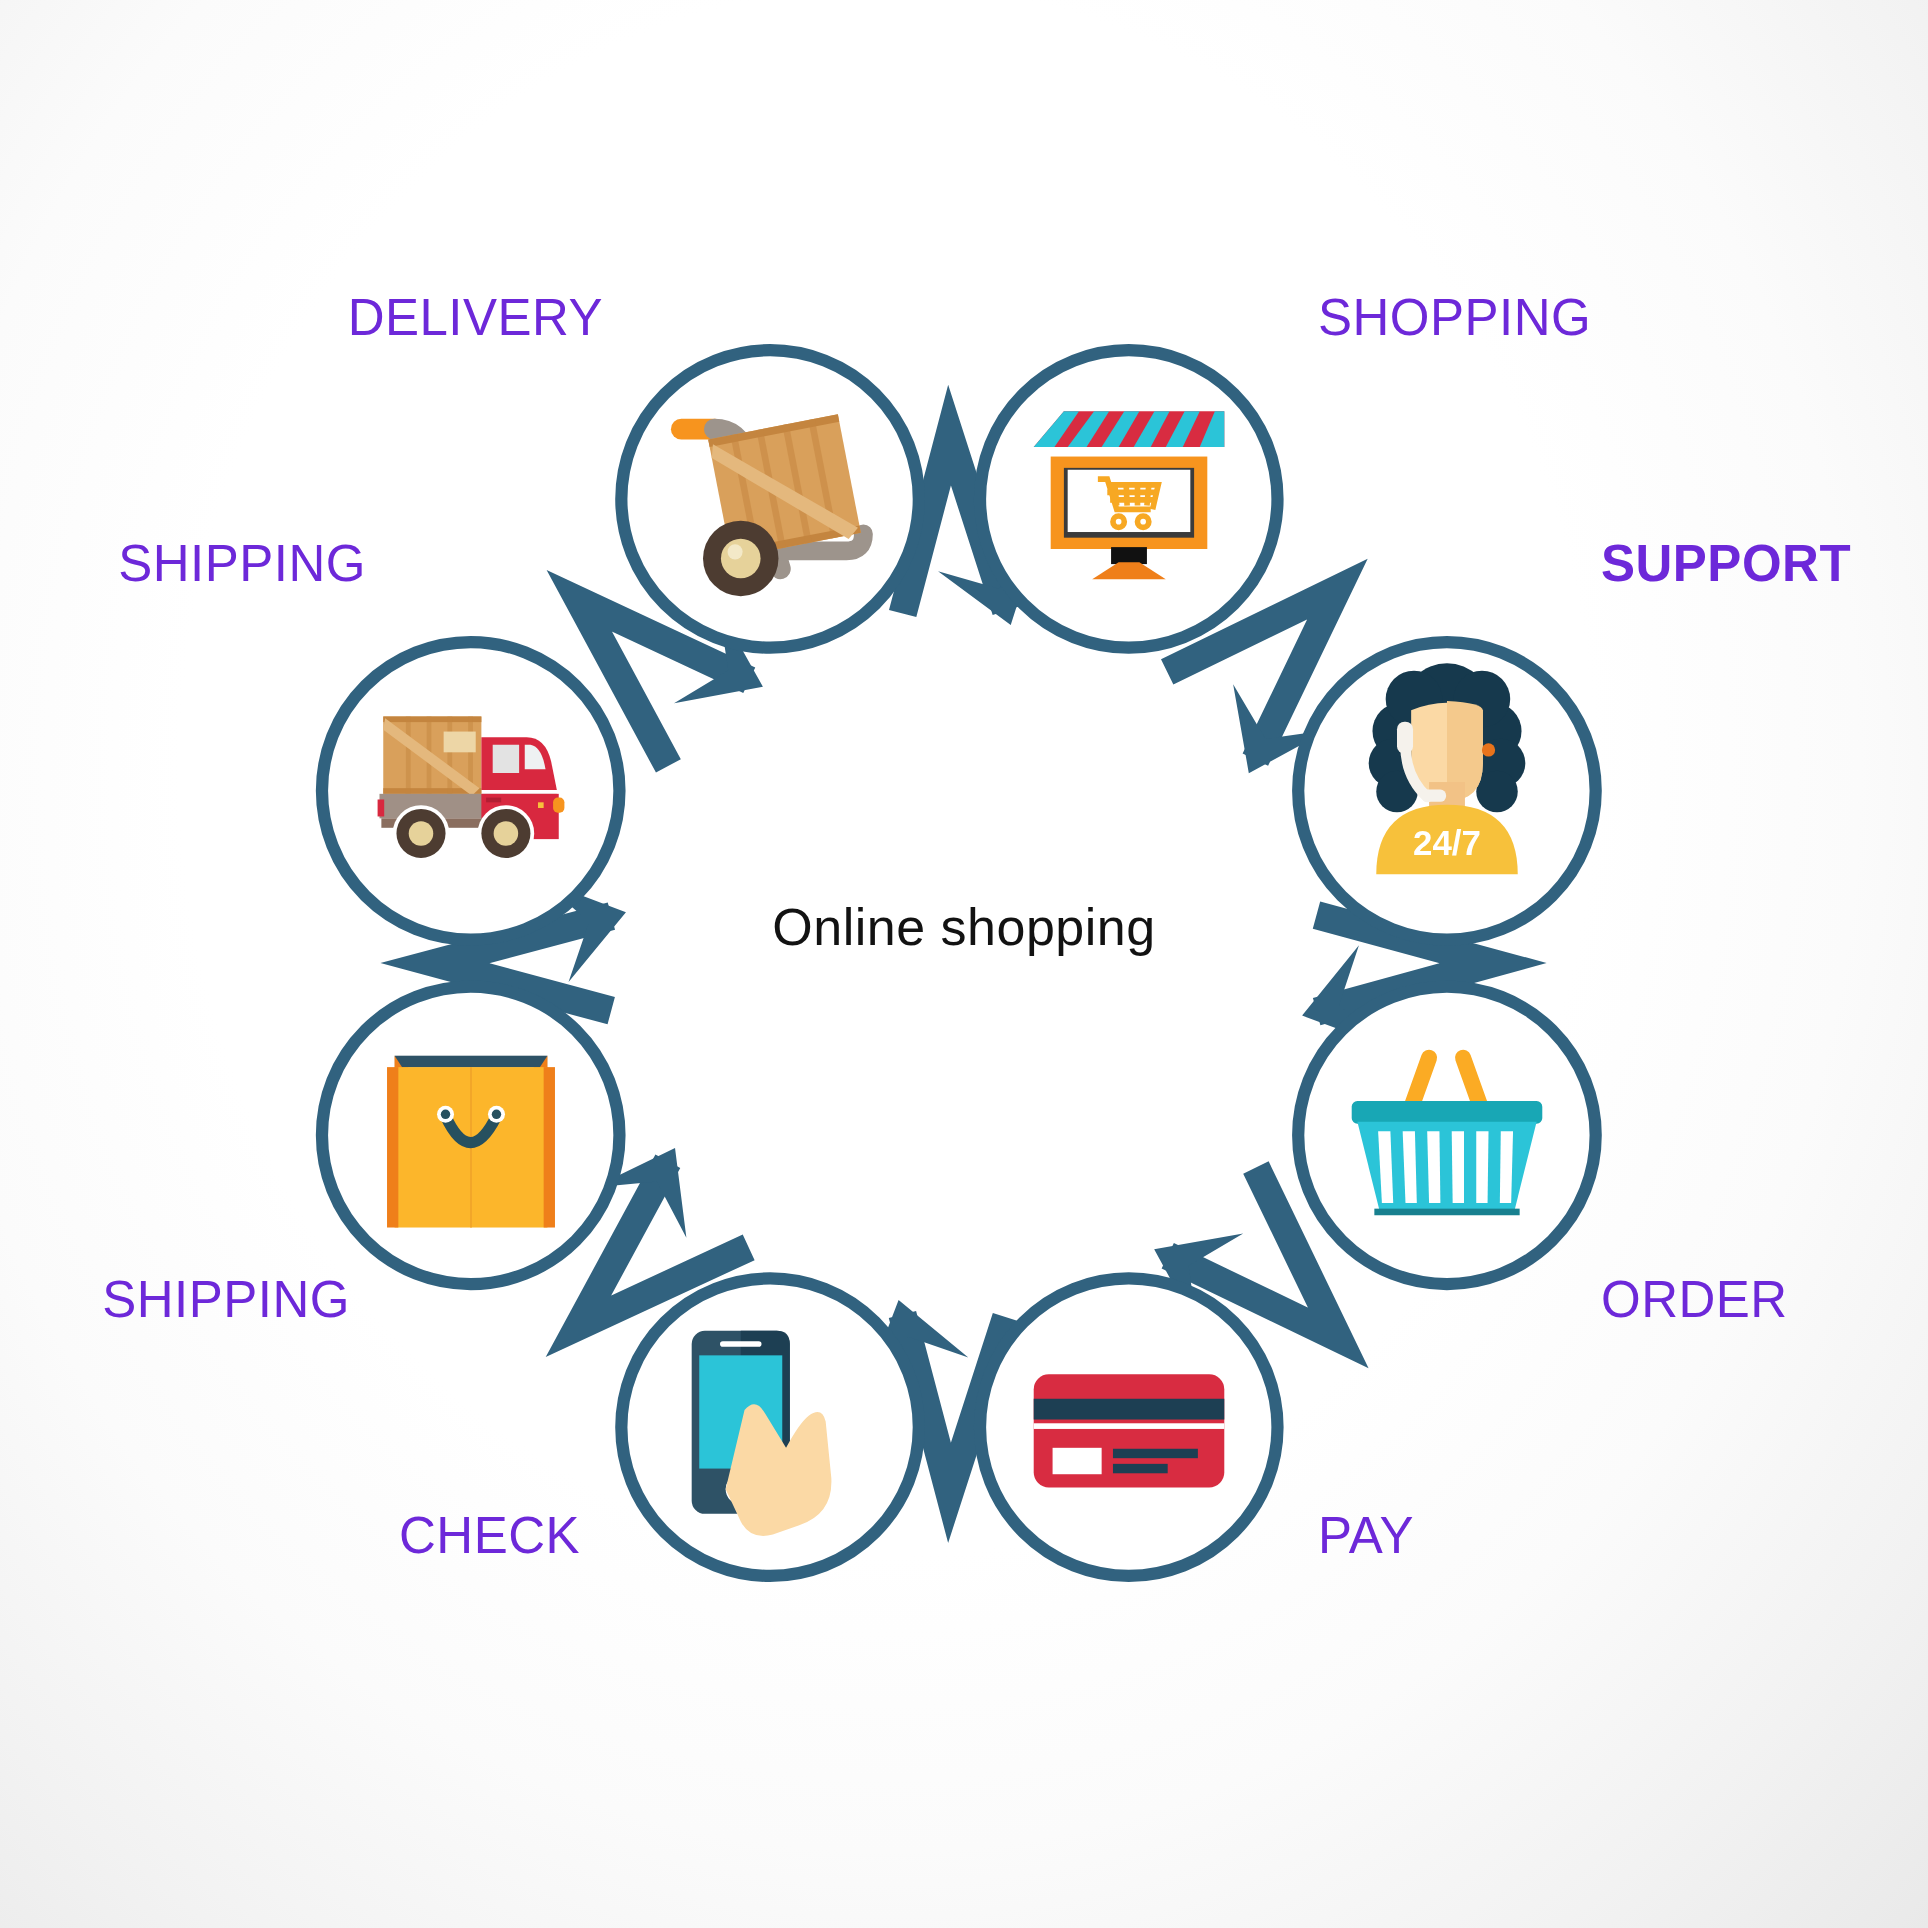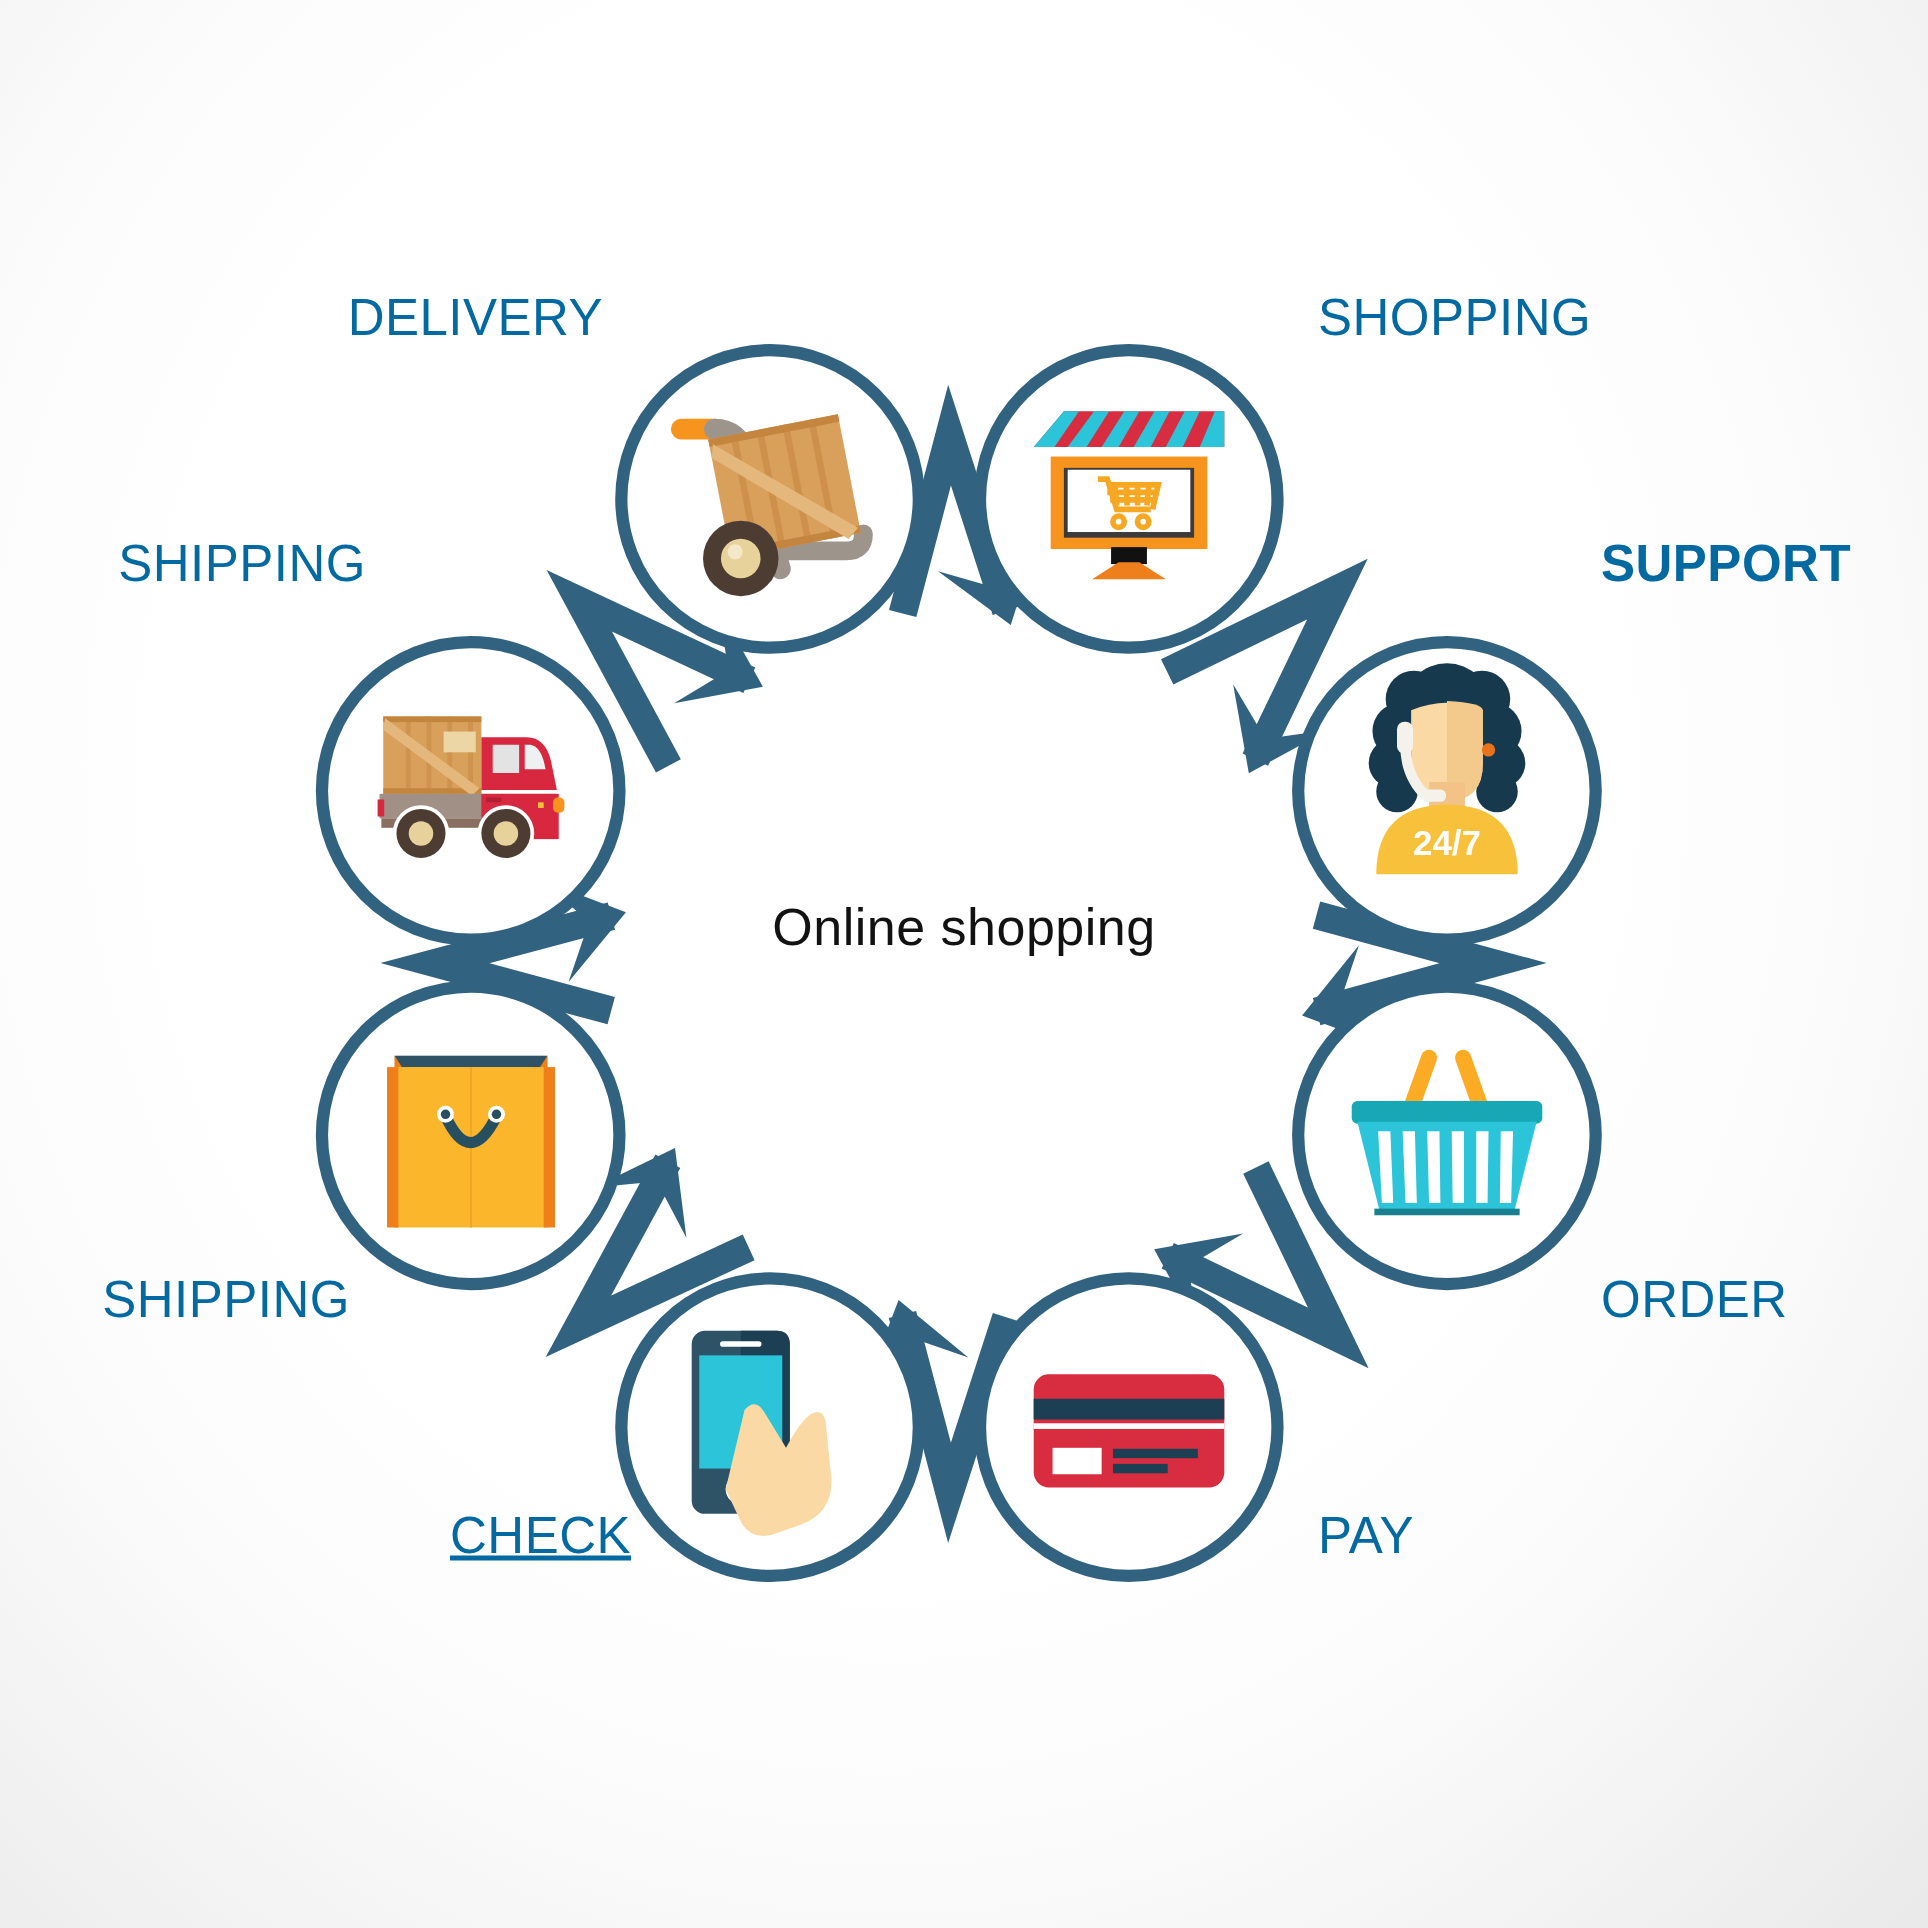"DELIVERY" .node-label { color: #0369a1 -> #6d28d9 }
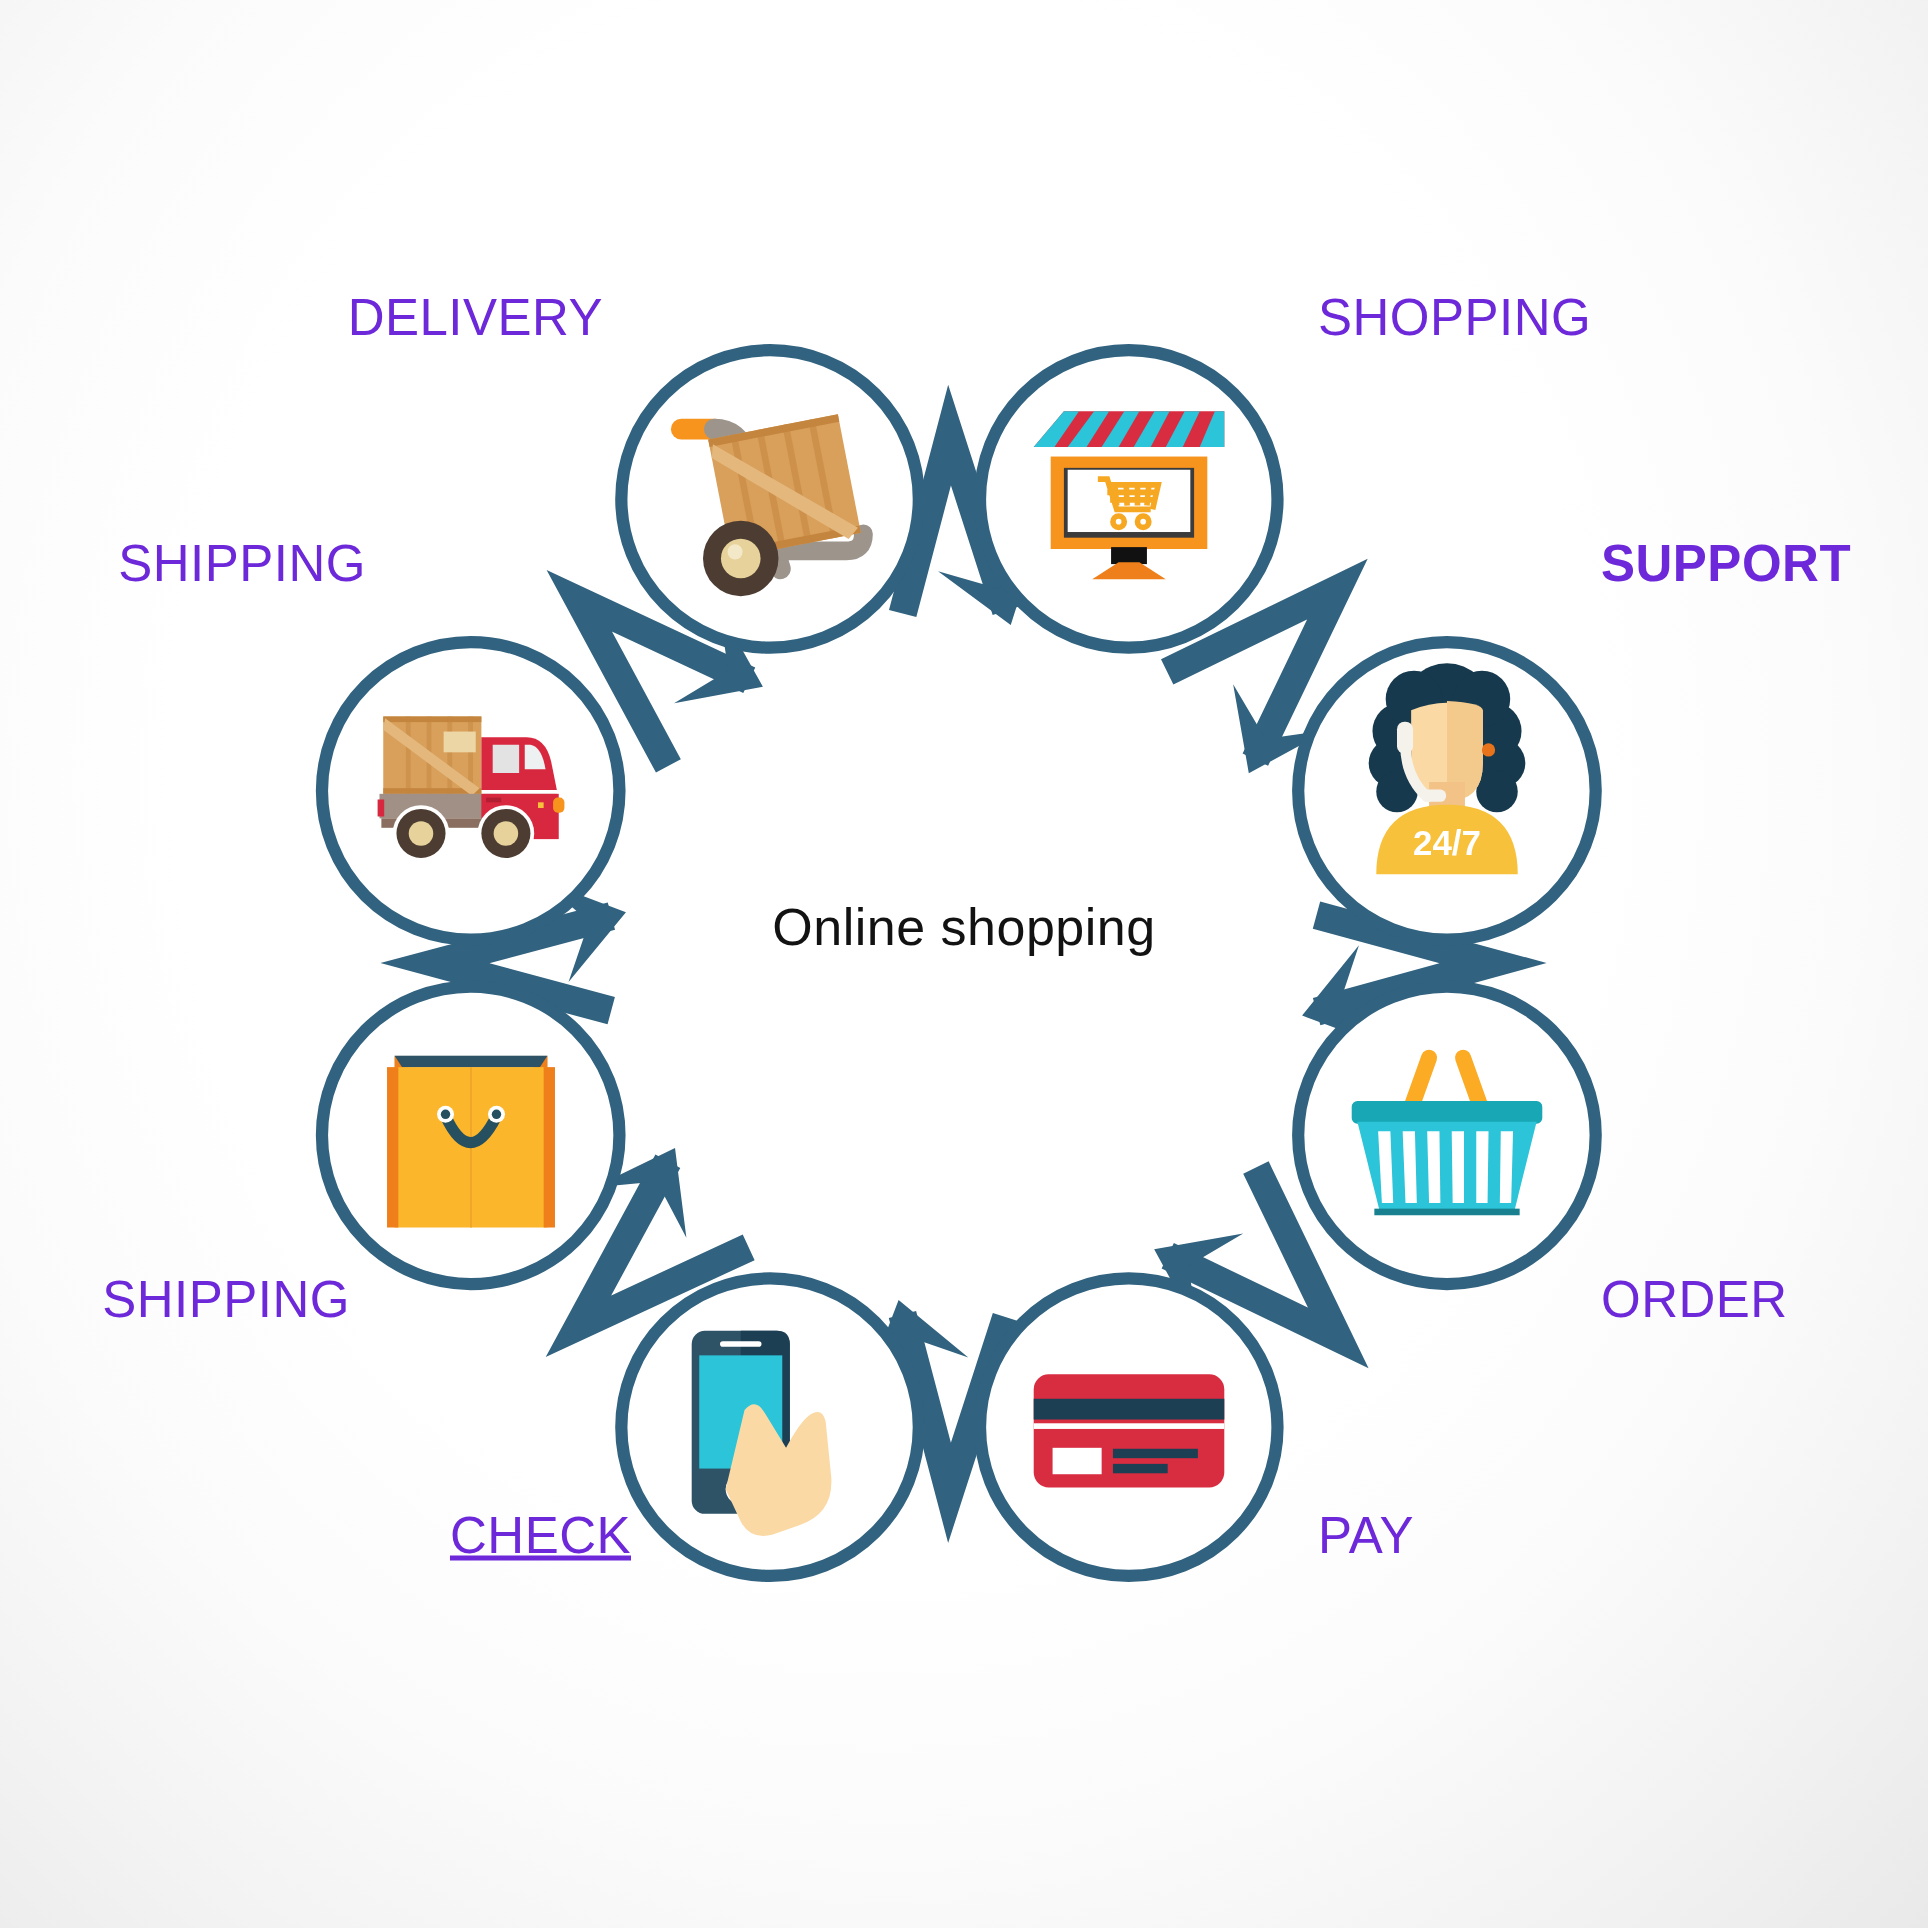"CHECK" div.node-label { left: 631px -> 580px; text-decoration: underline -> none }
